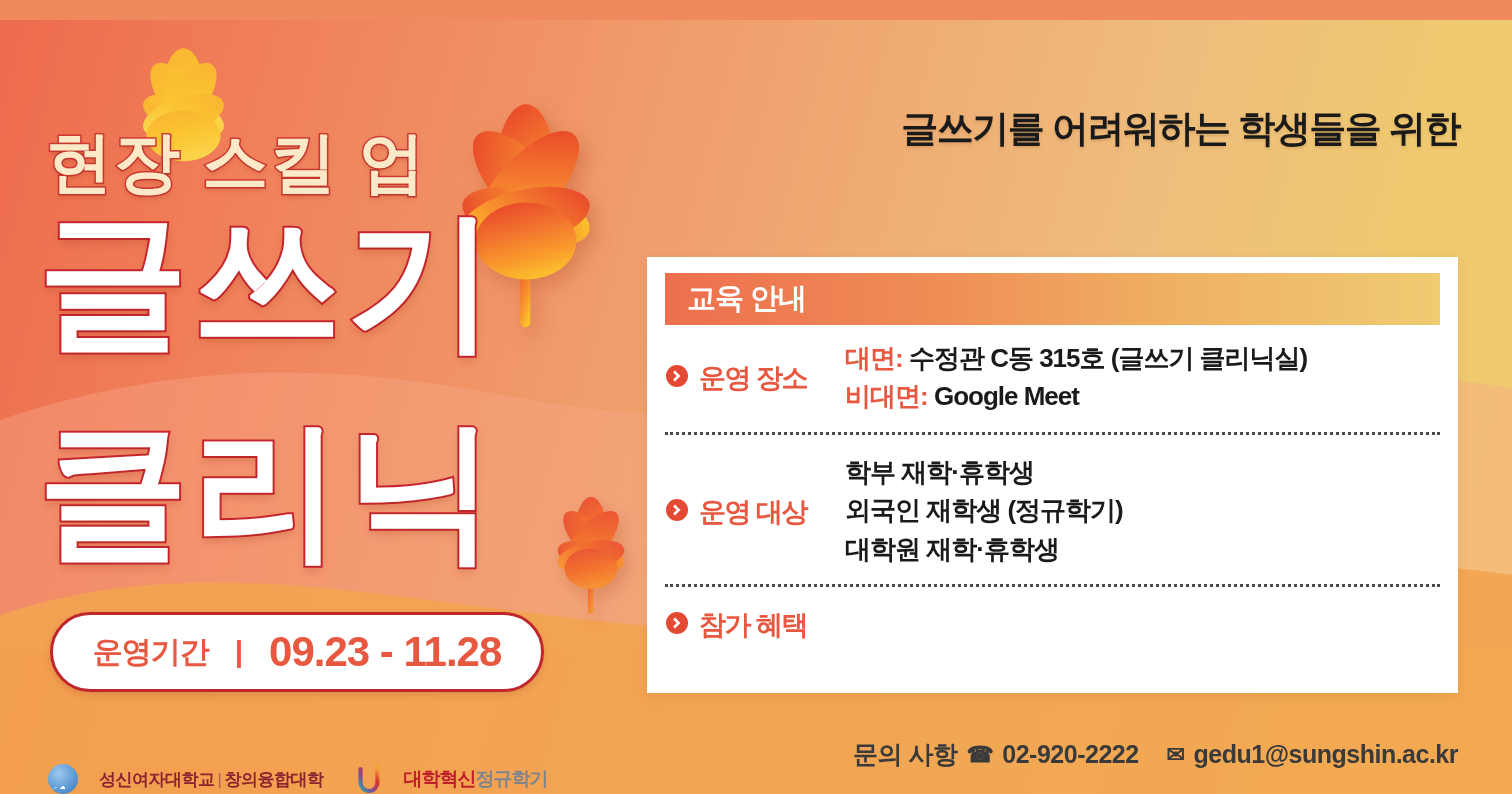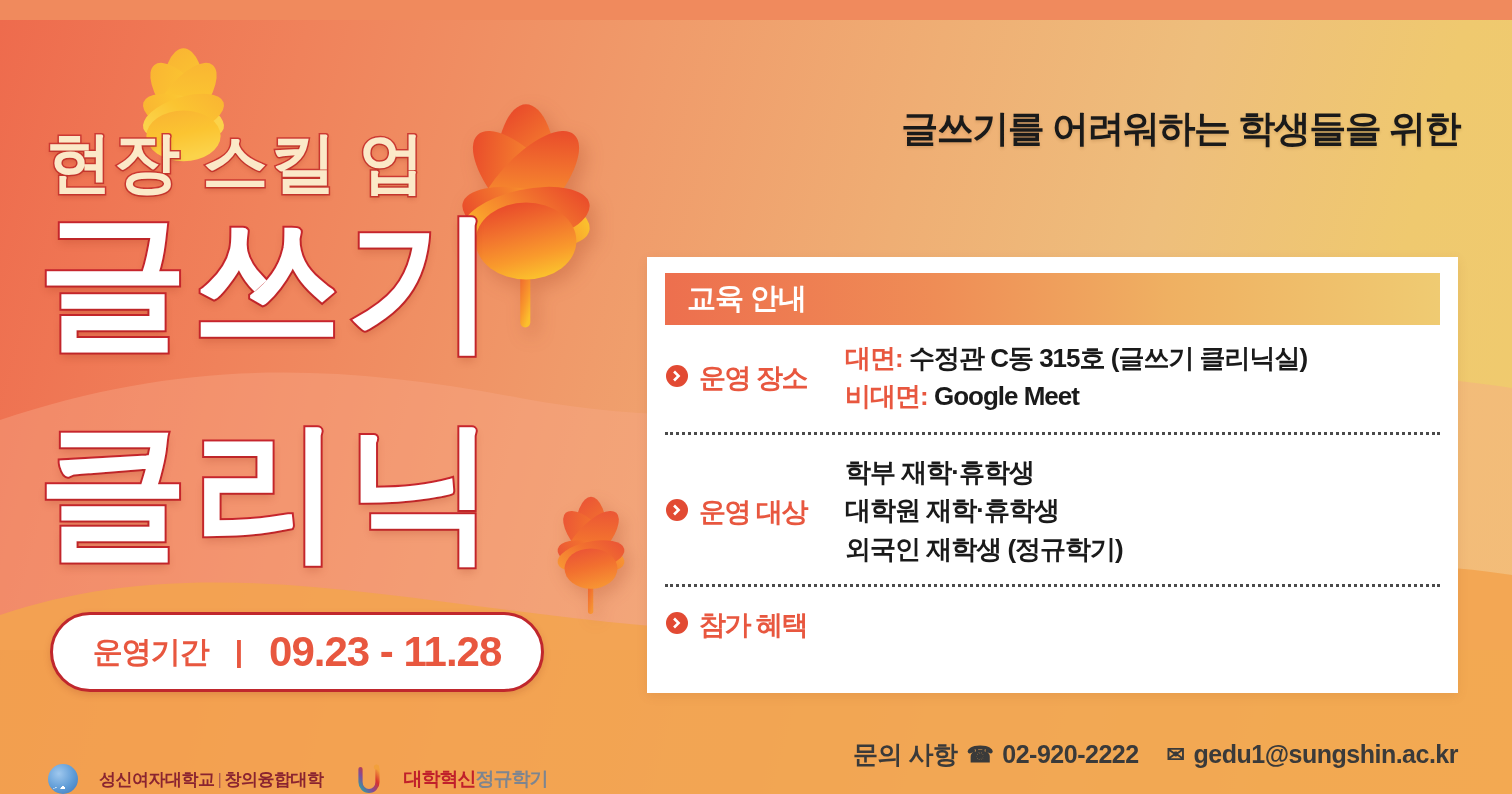"대학원 재학·휴학생" div { order: before "외국인 재학생 (정규학기)" -> after "외국인 재학생 (정규학기)" }
